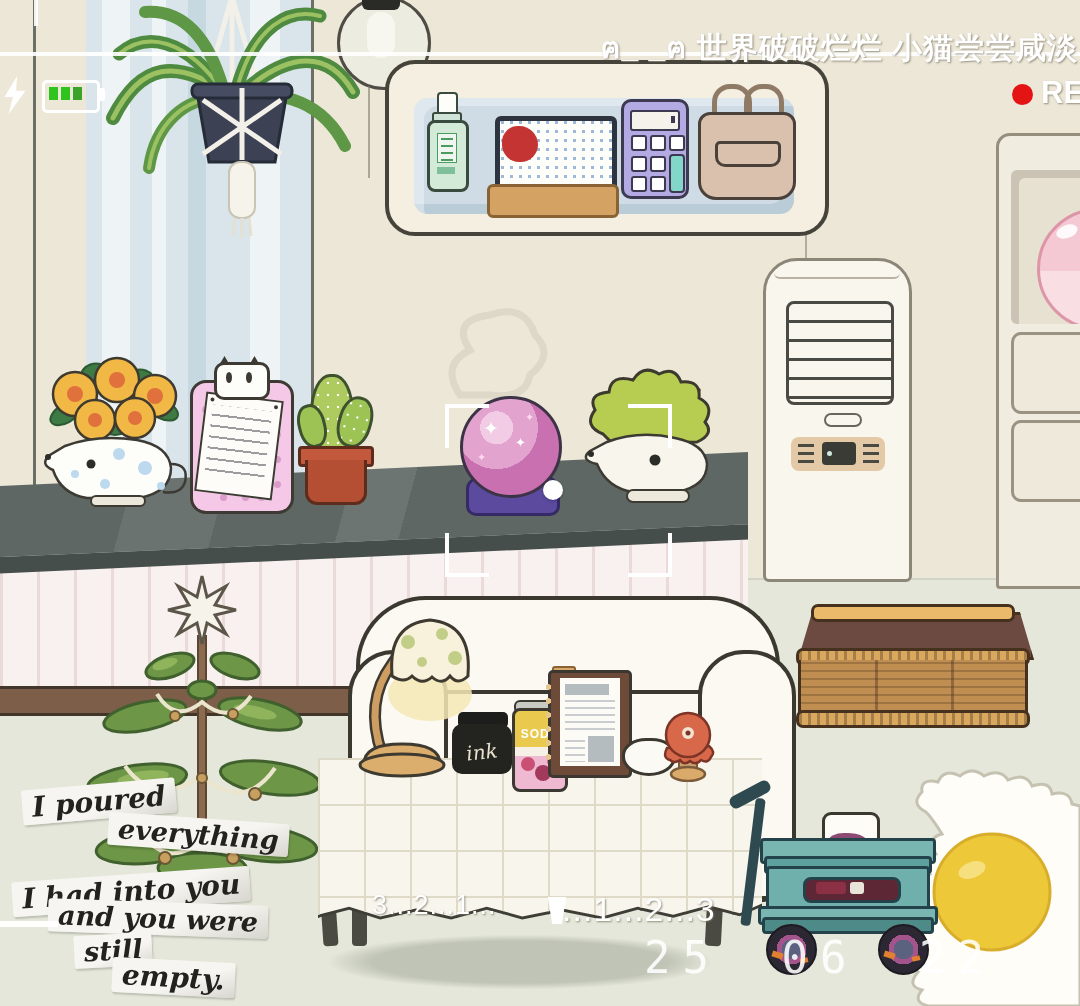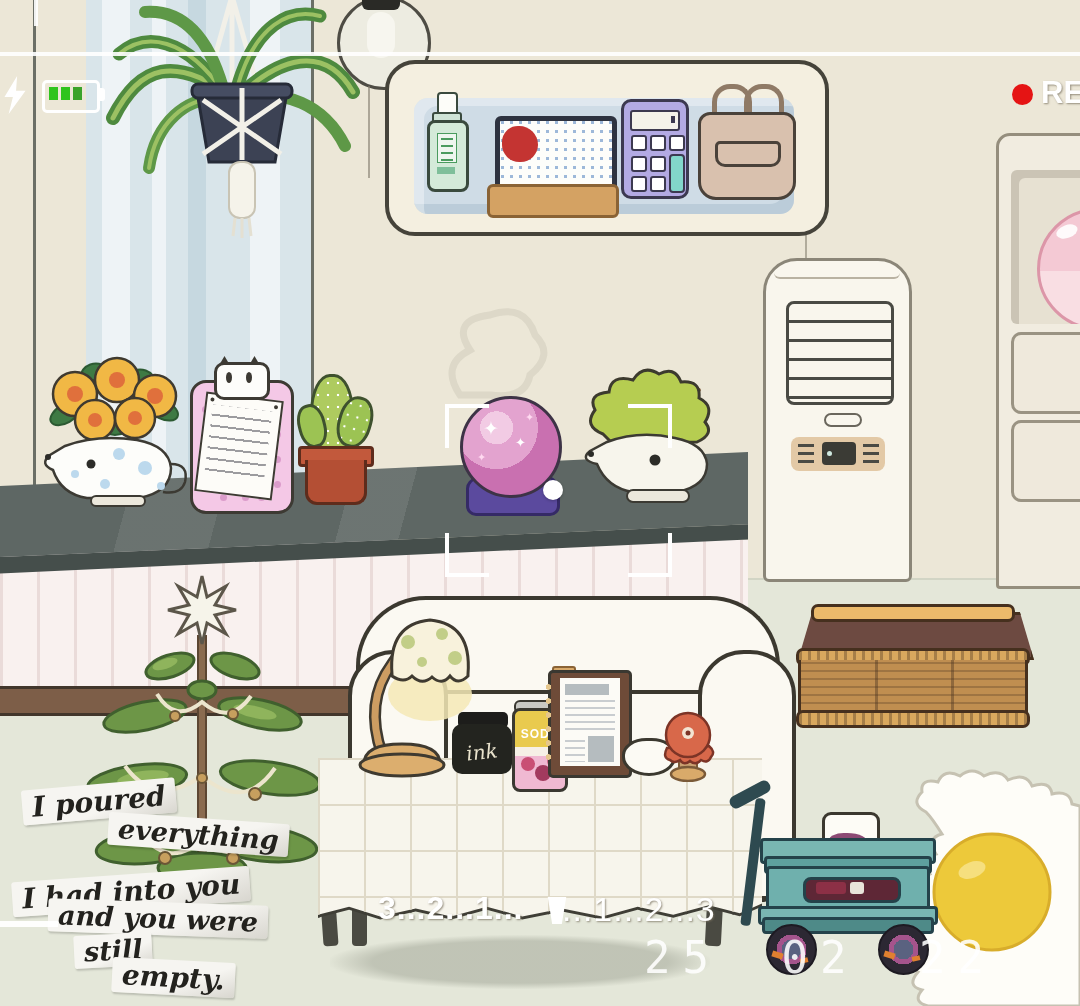"ฅ_ _ฅ 世界破破烂烂 小猫尝尝咸淡" div.abs { html: none -> <div>ฅ_ _ฅ 世界破破烂烂 小猫尝尝咸淡</div> }
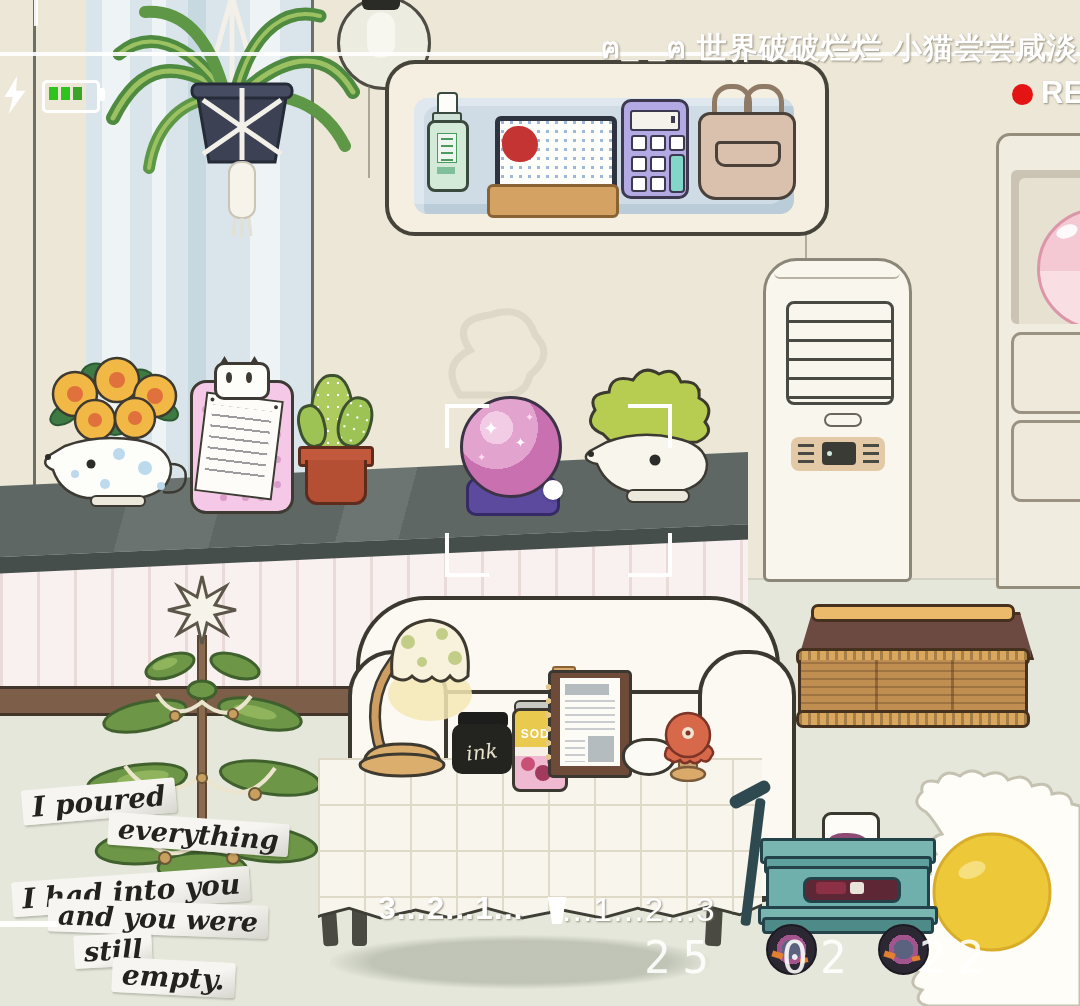"3...2...1..." div.abs { font-size: 32px -> 27px; font-weight: 700 -> 400; margin-left: 6px -> none }
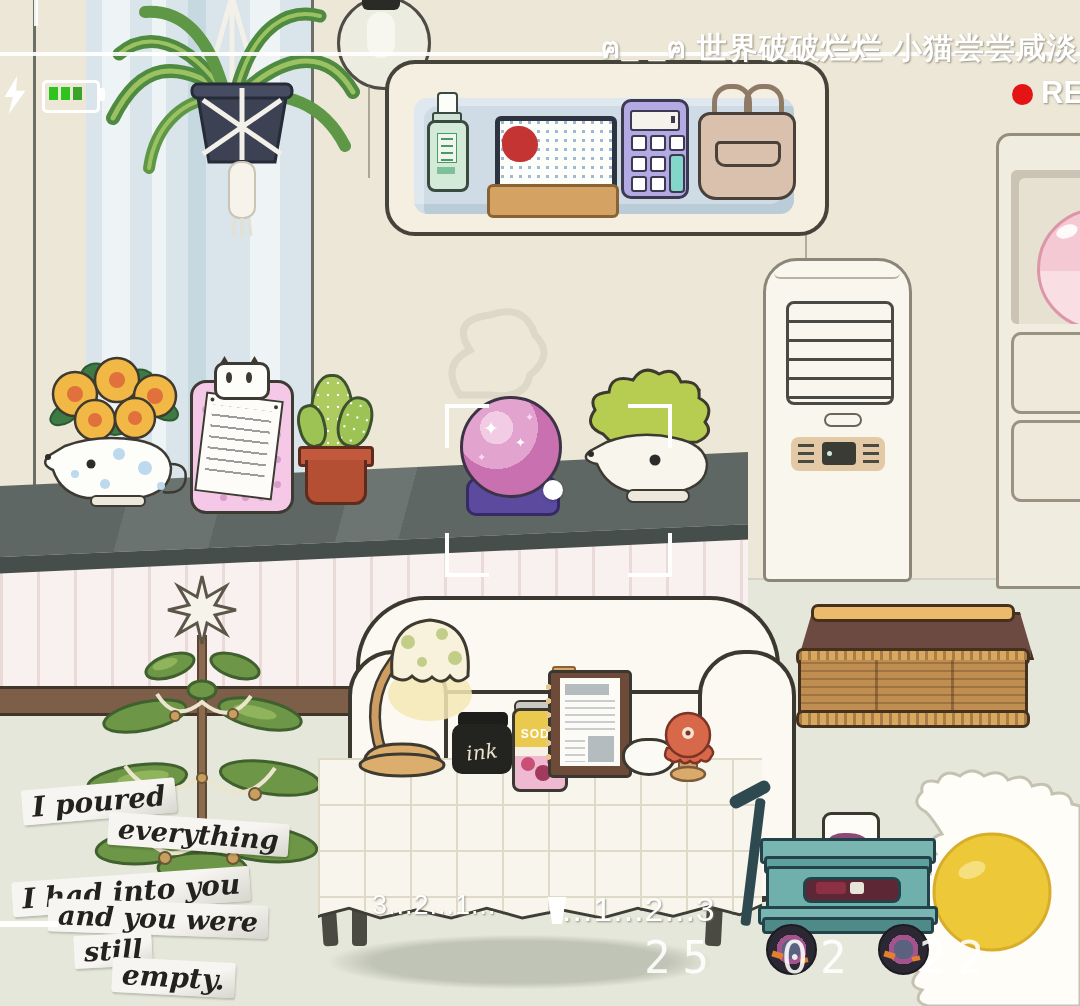"25 02 22" div.abs { text: 02 -> 06 }
